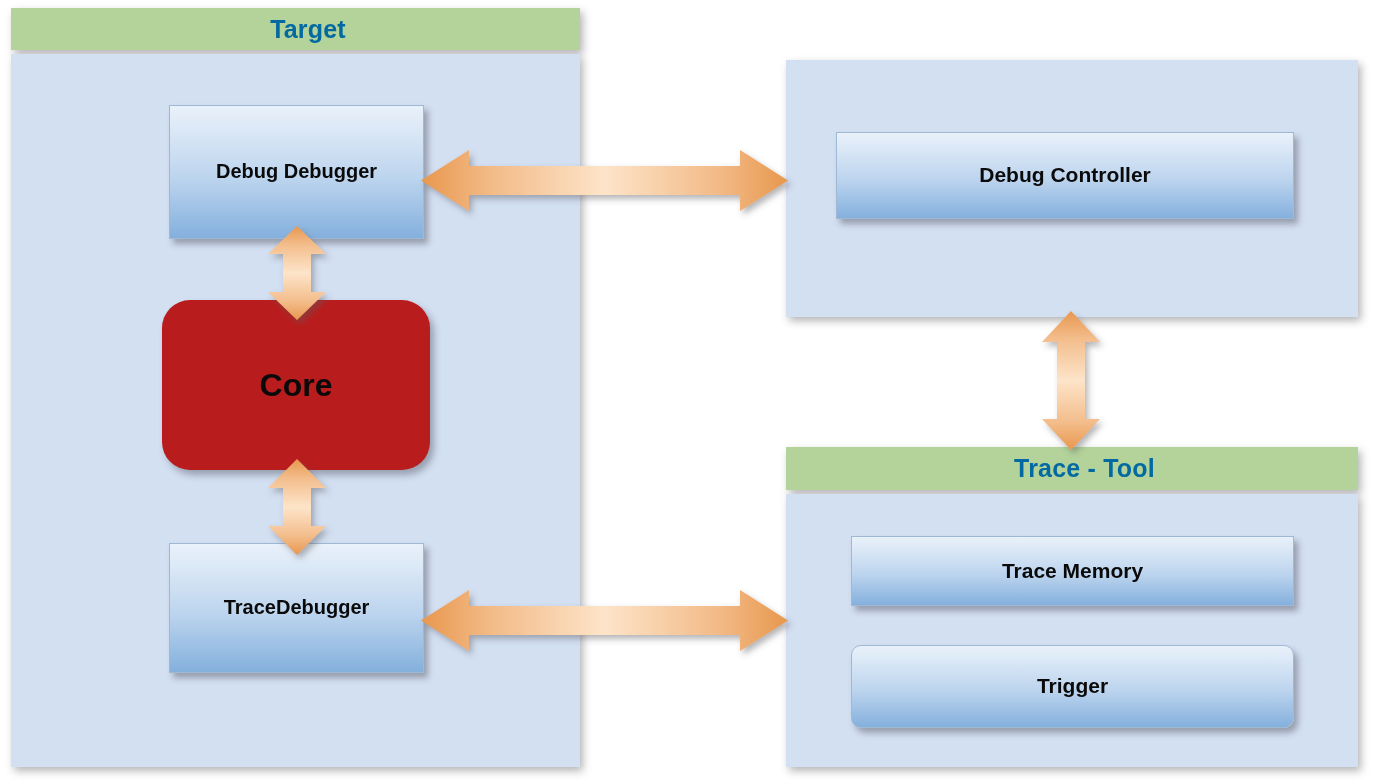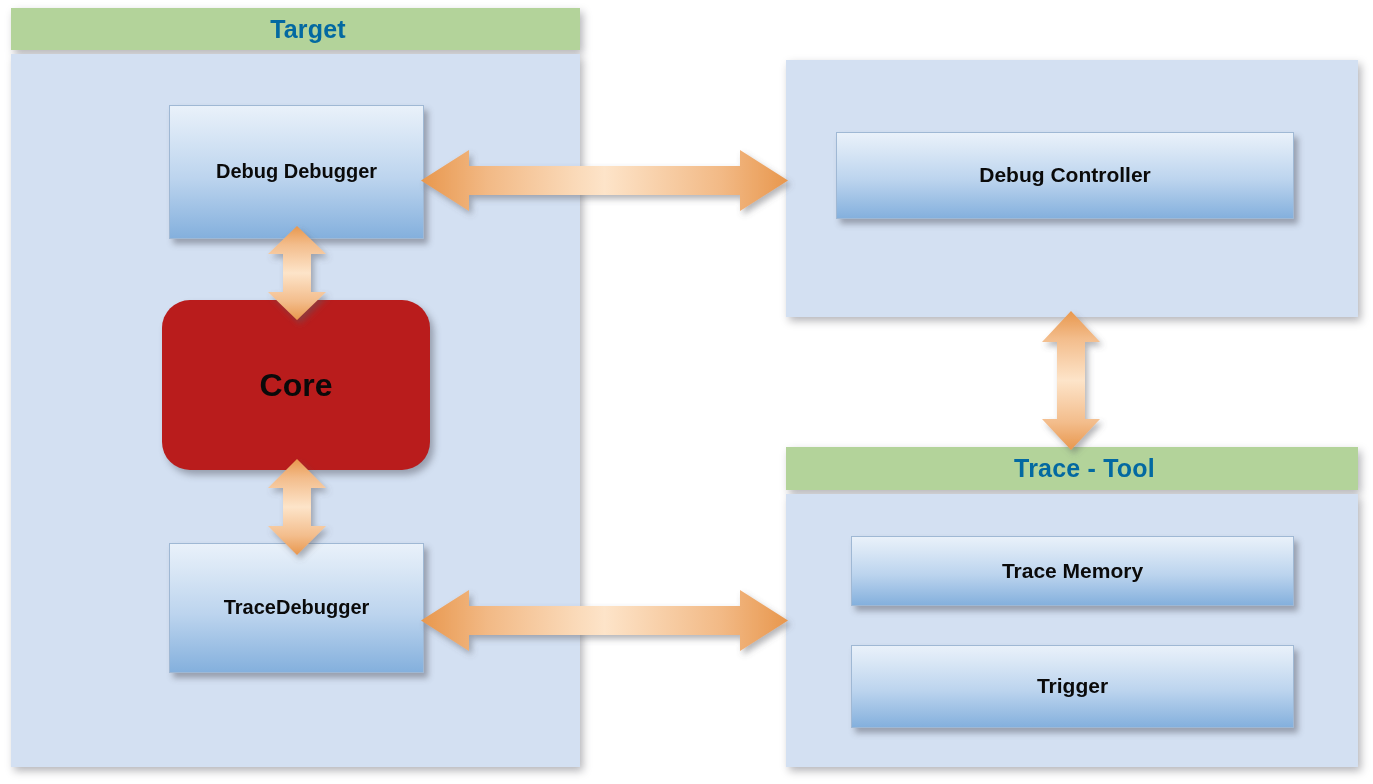"Trigger" div.blue-box { border-radius: none -> 10px }
